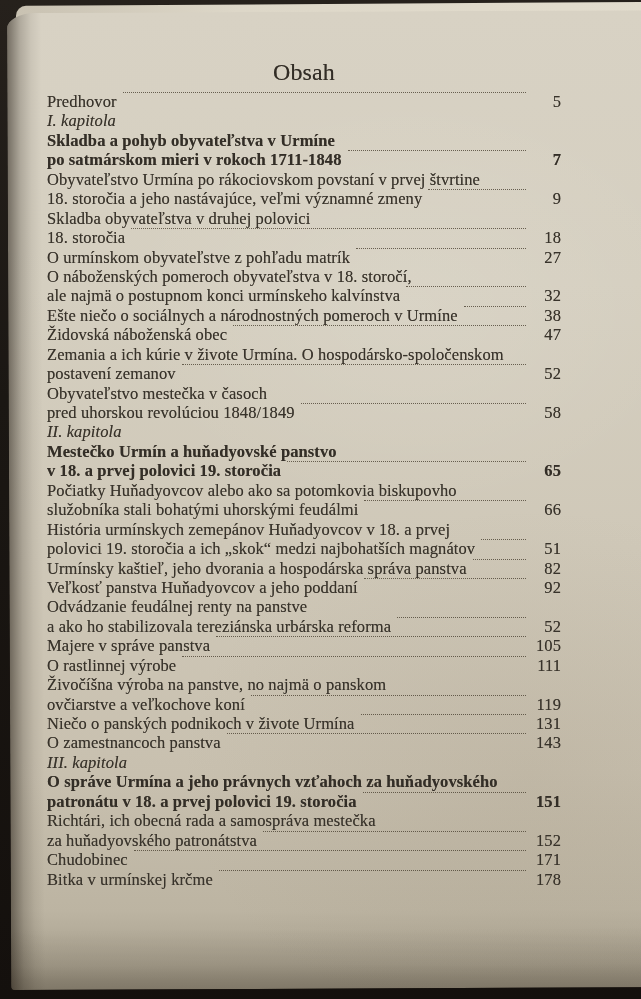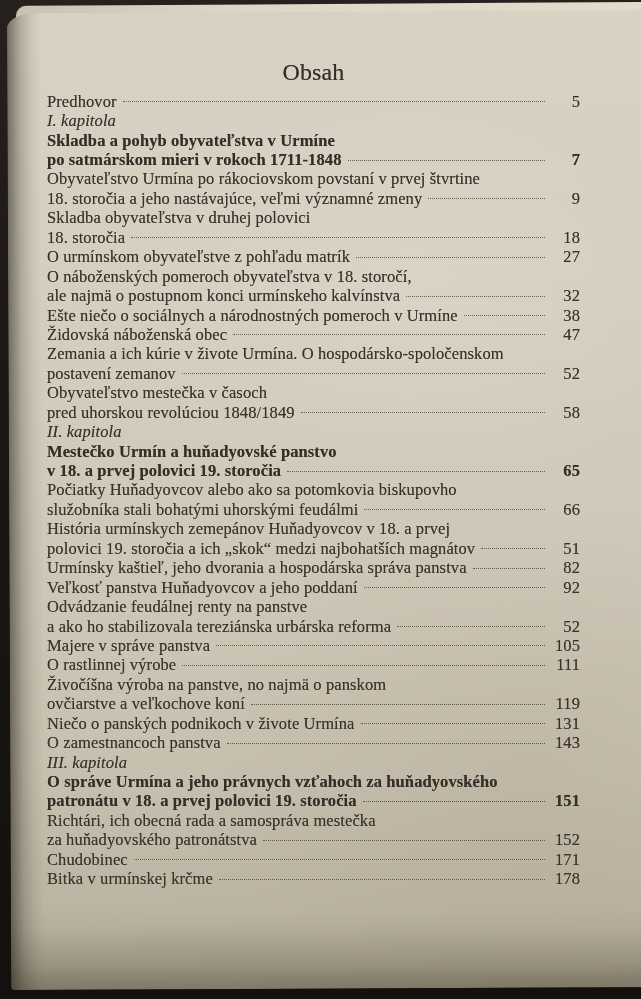"Obsah" .content { right: 61px -> 80px }
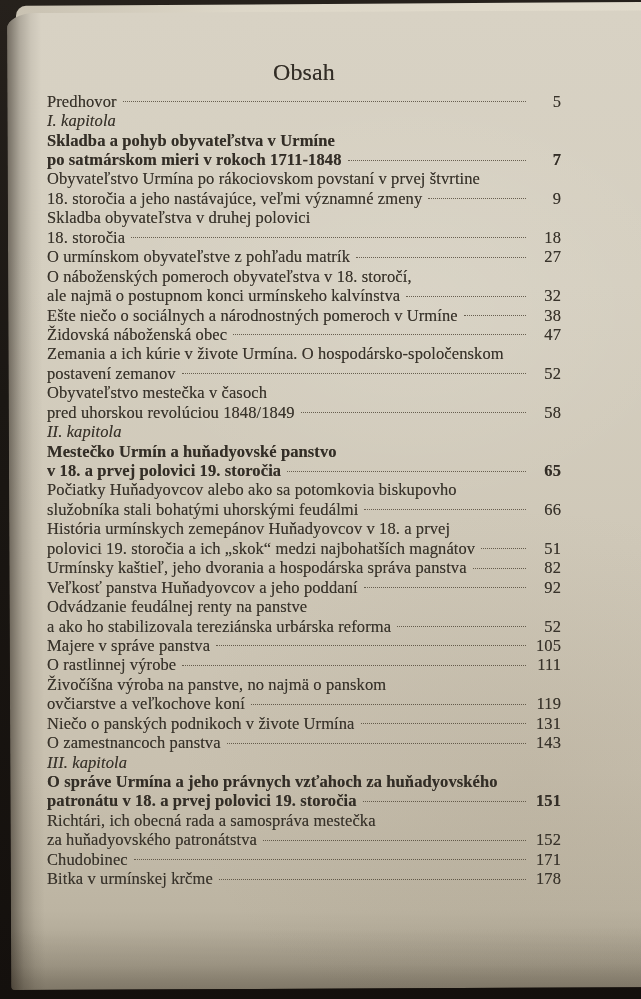"Predhovor" .line { align-items: center -> flex-start }
